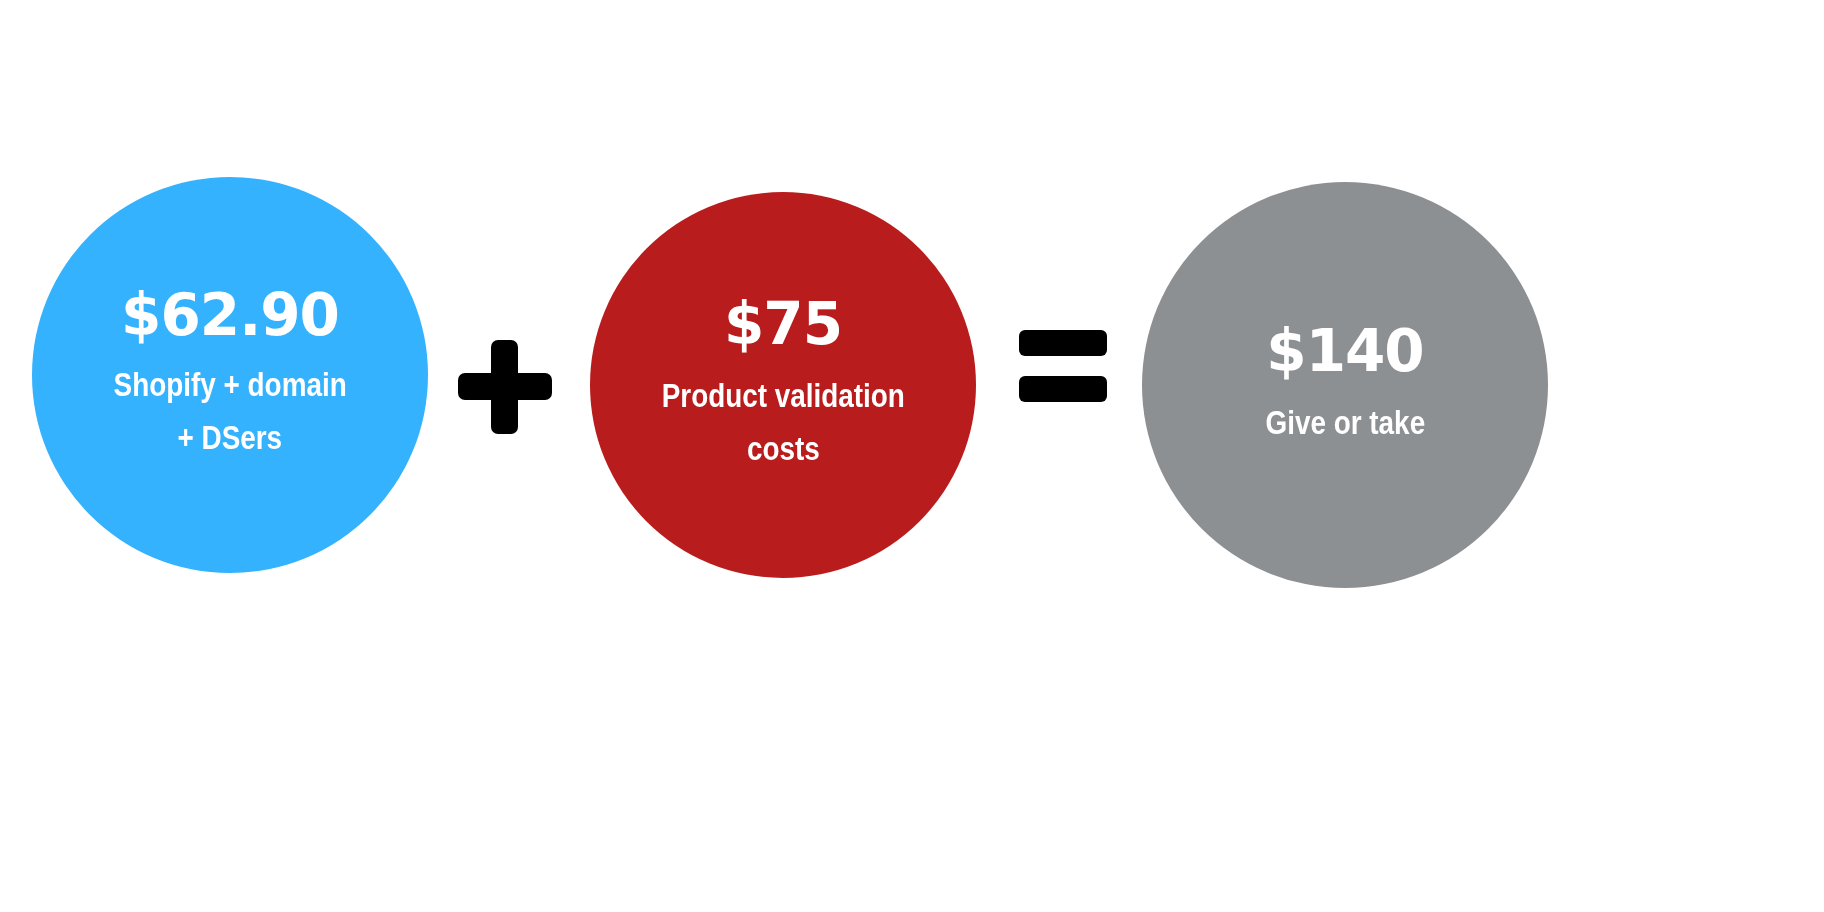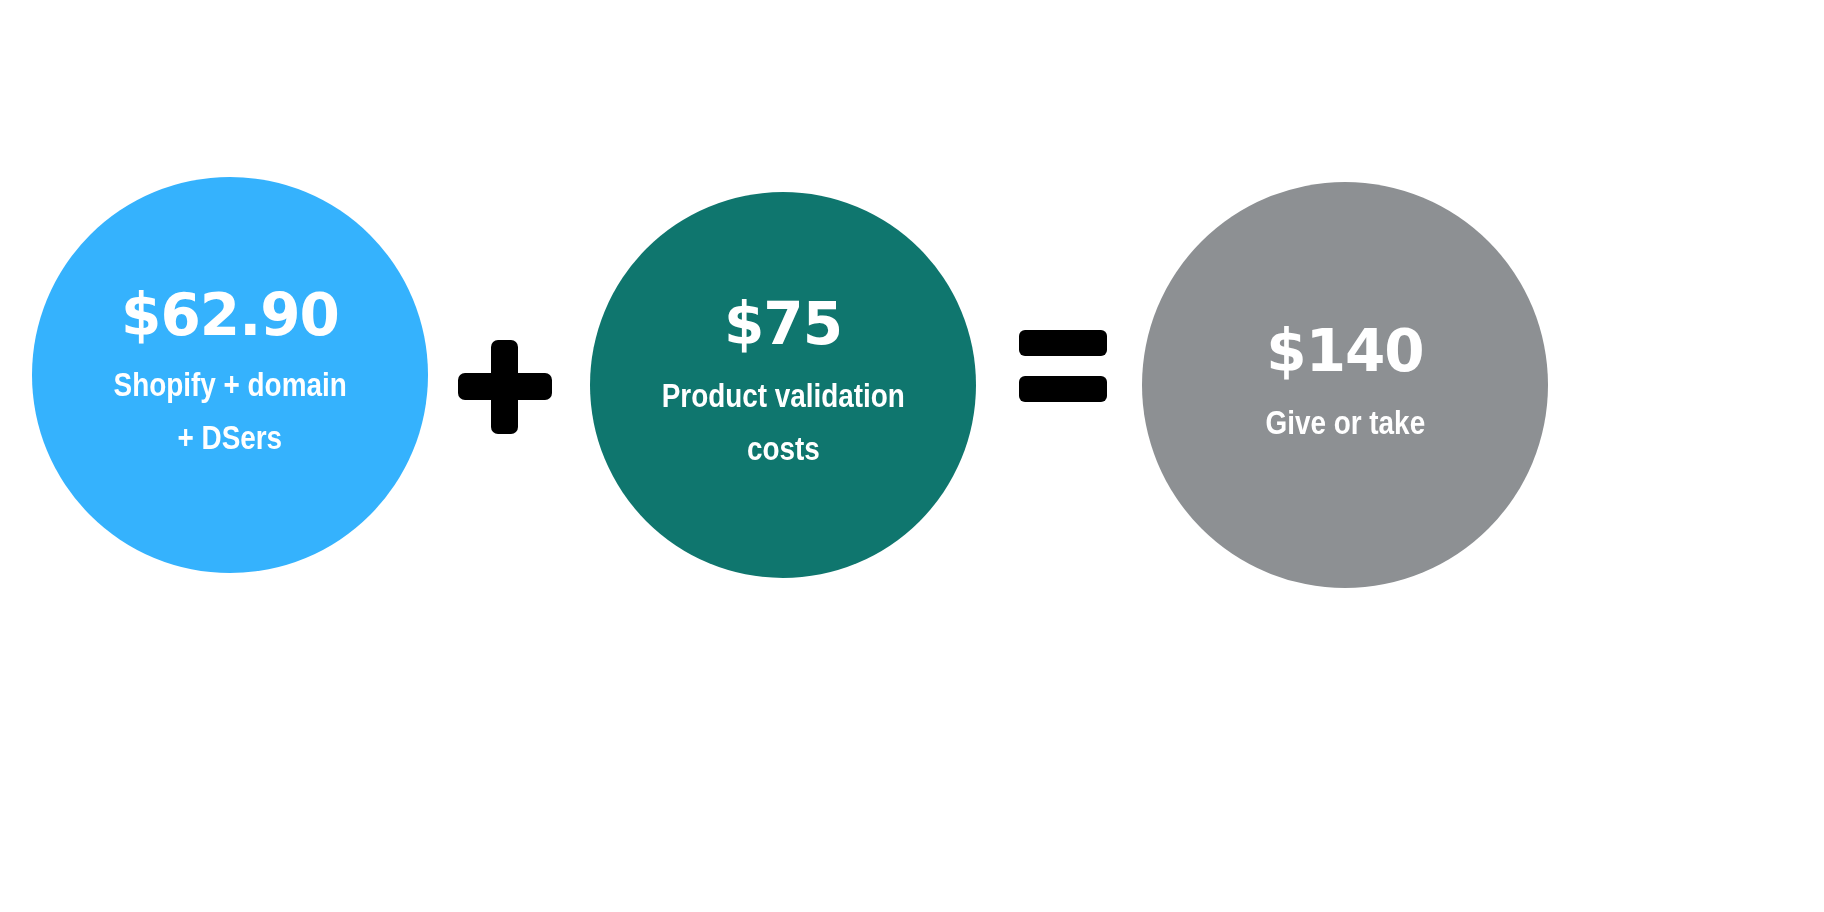"$75" div.cost-circle { background: #0f766e -> #b91c1c }
